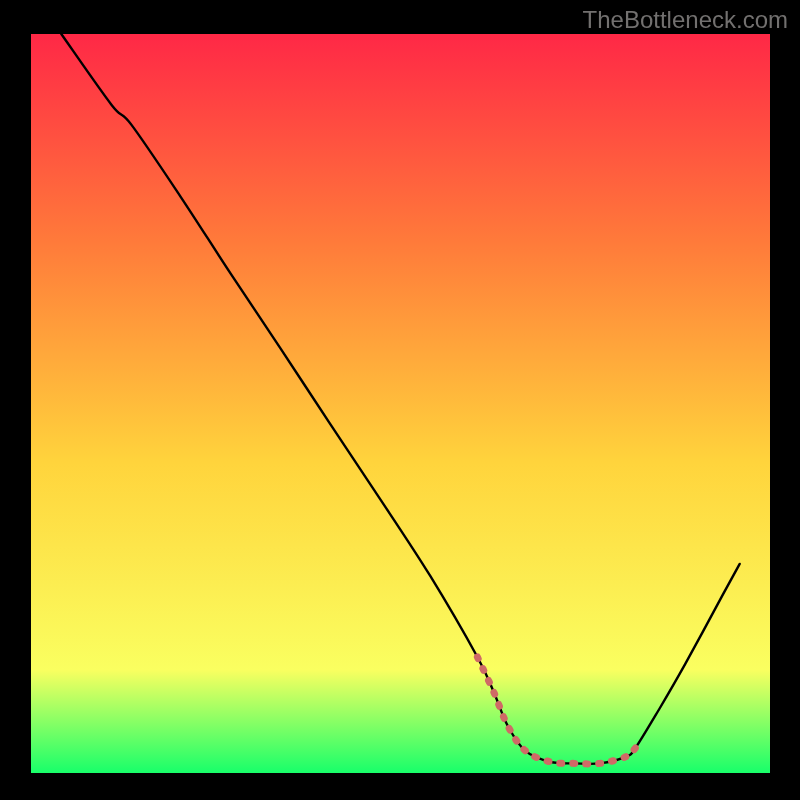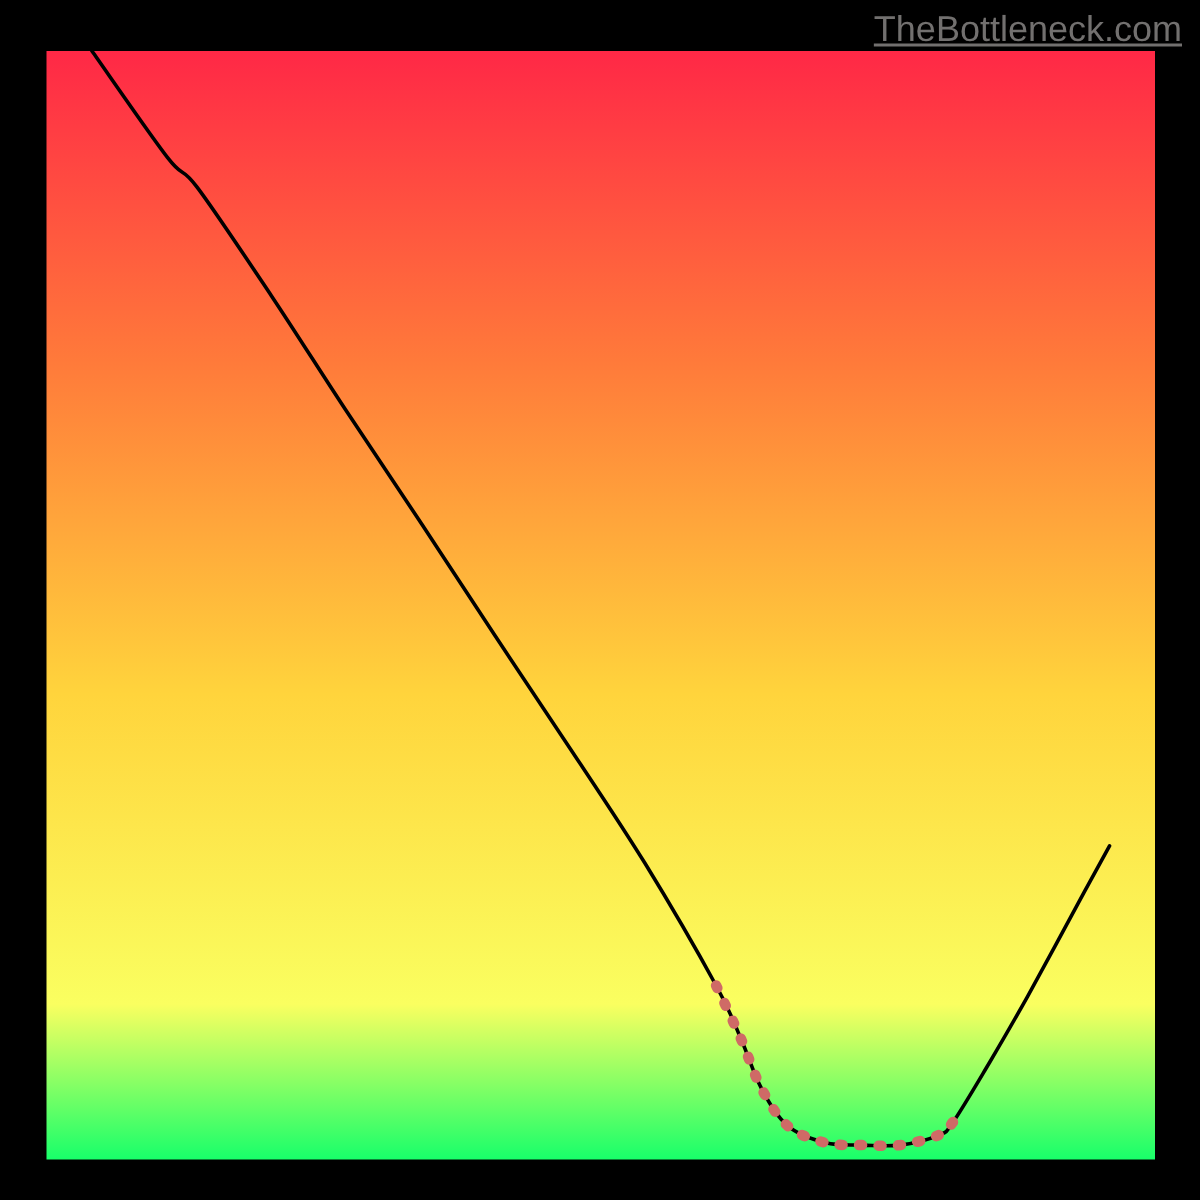"TheBottleneck.com" .watermark { text-decoration: underline -> none }
